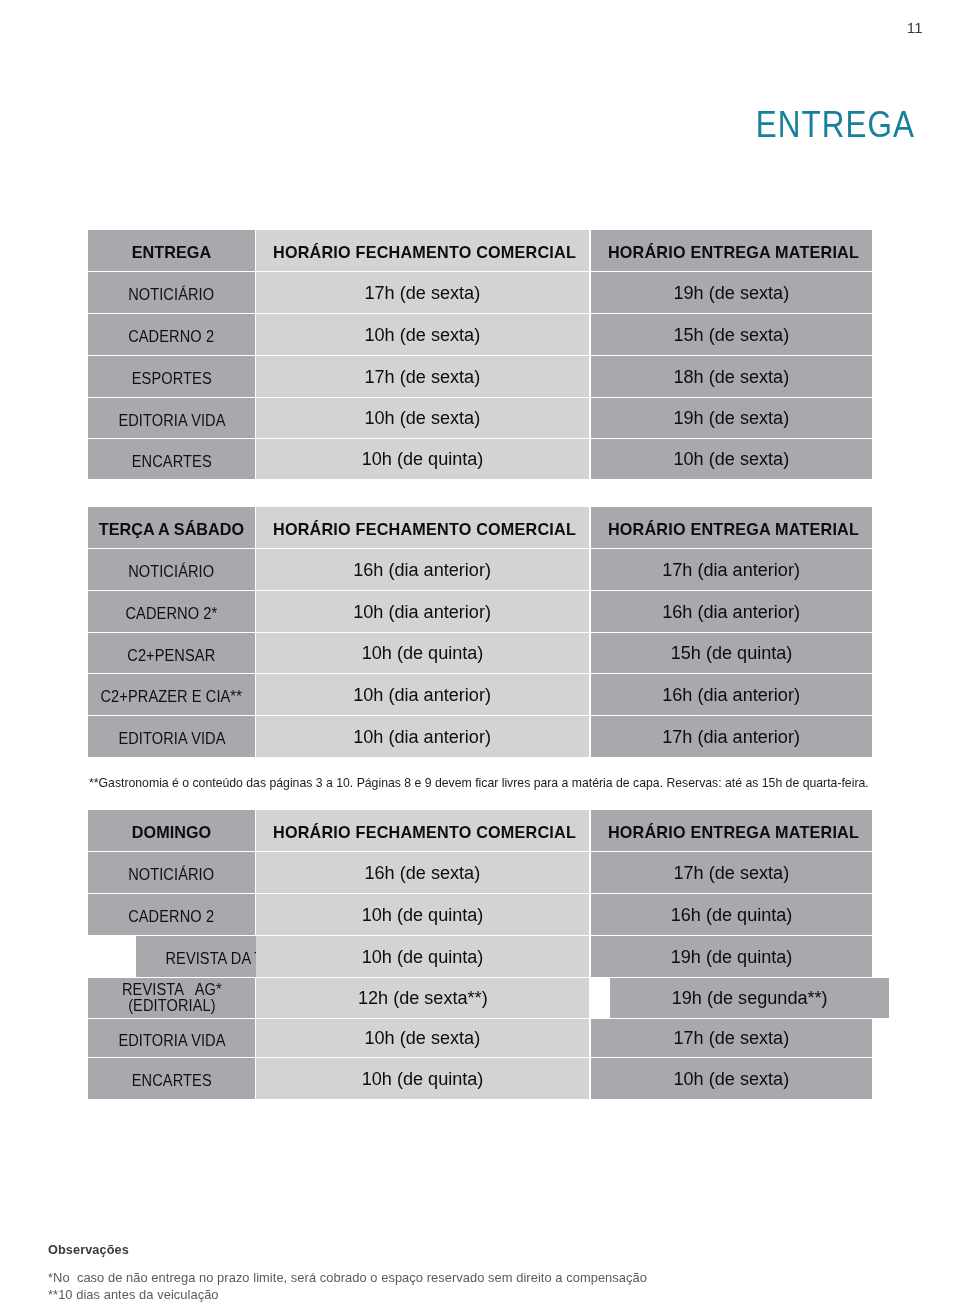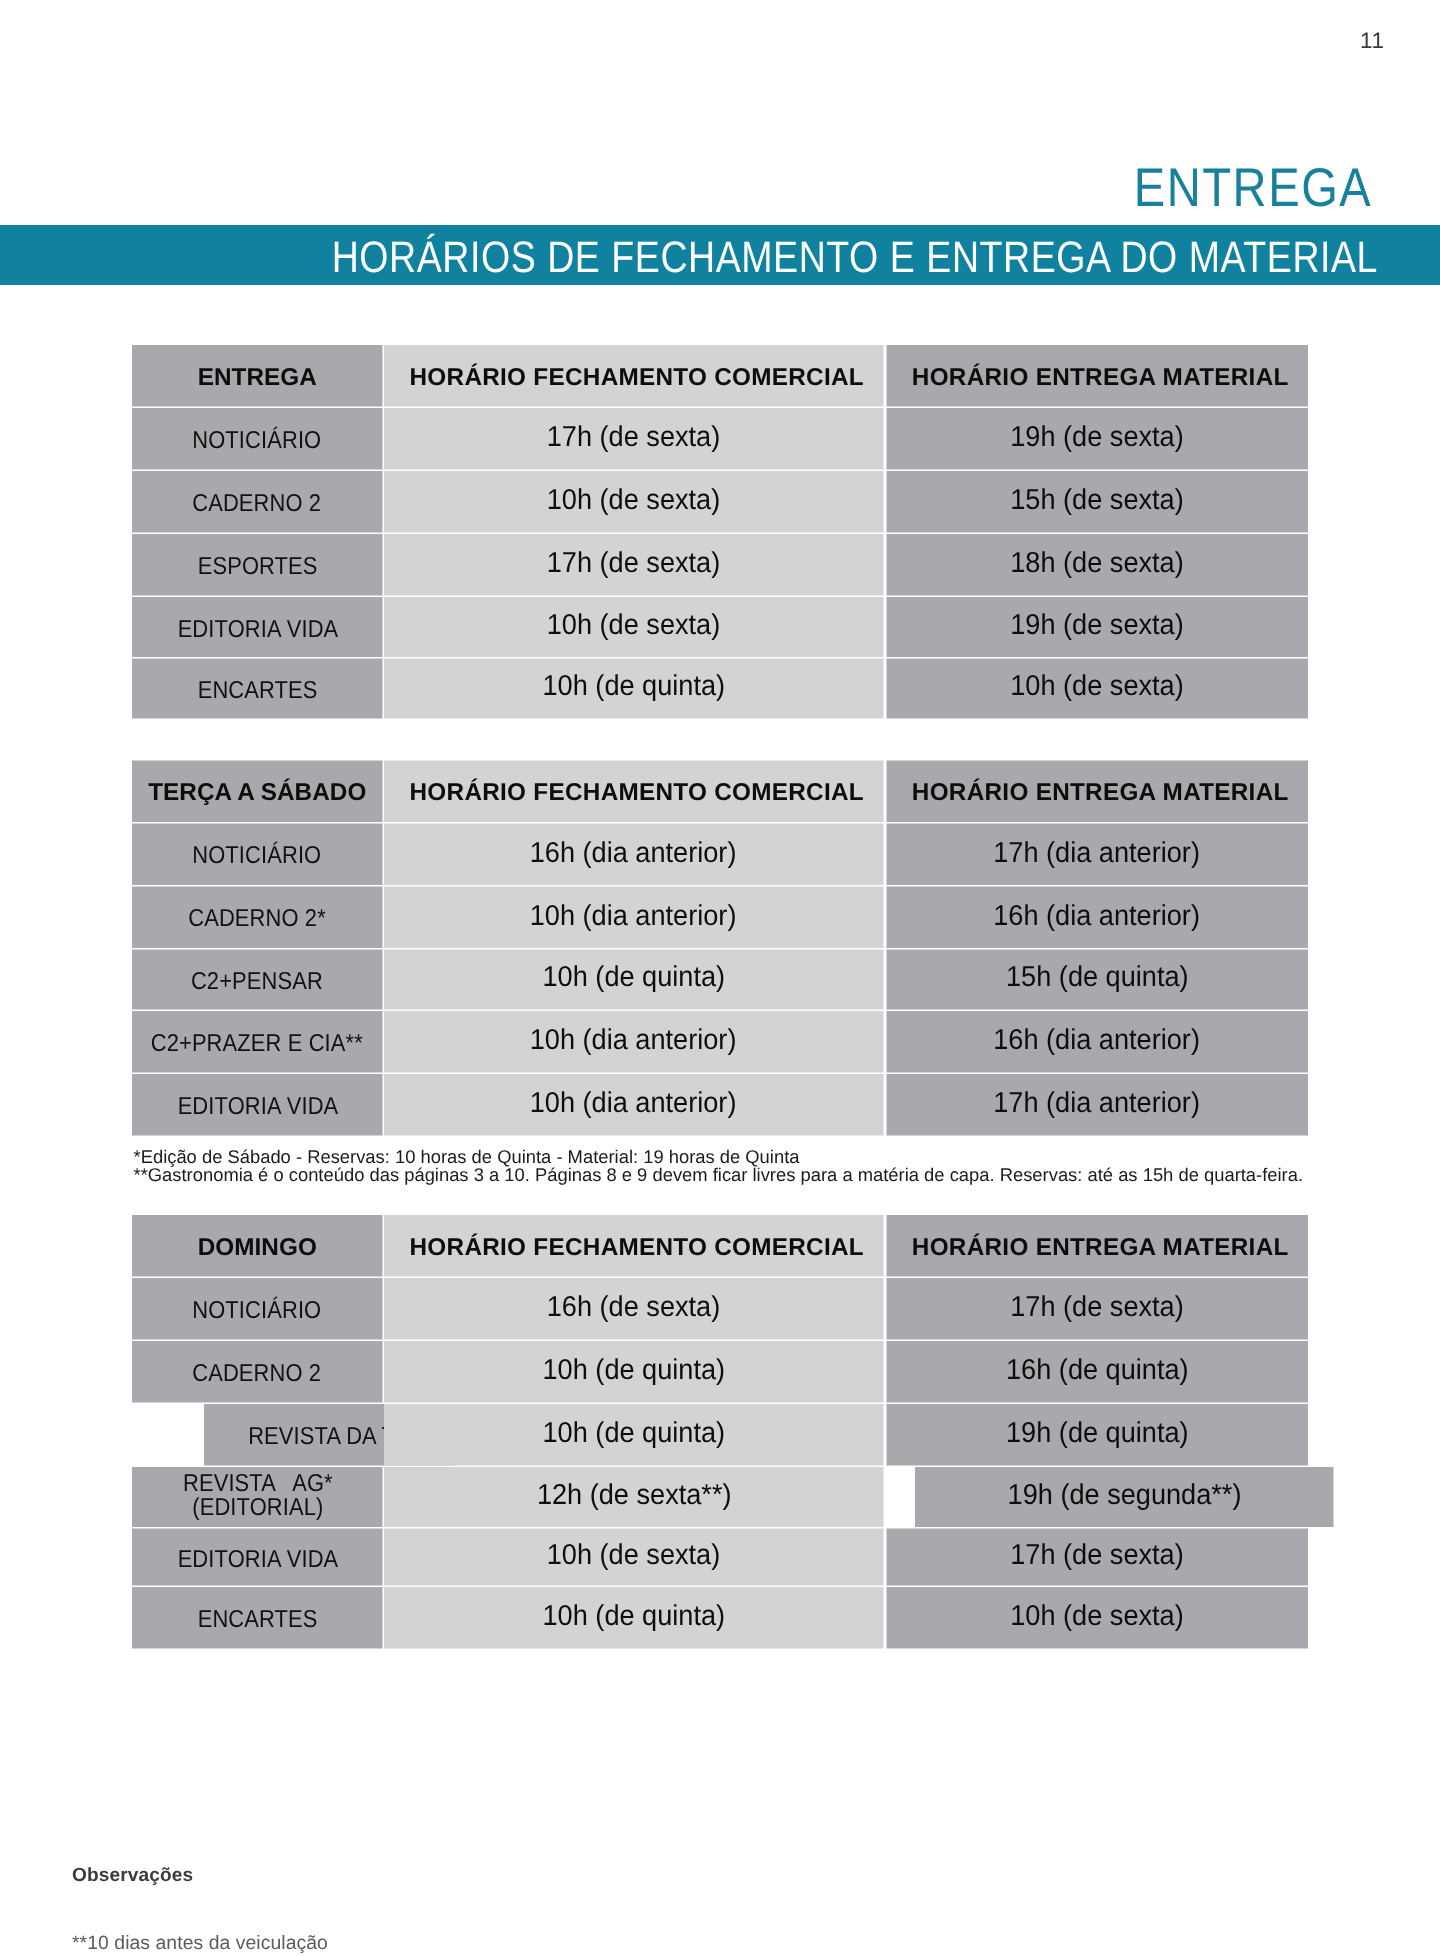"HORÁRIOS DE FECHAMENTO E ENTREGA" div.band { html: <div> <div>HORÁRIOS DE FECHAMENTO E ENTREGA DO MATERIAL</div> </div> -> none }
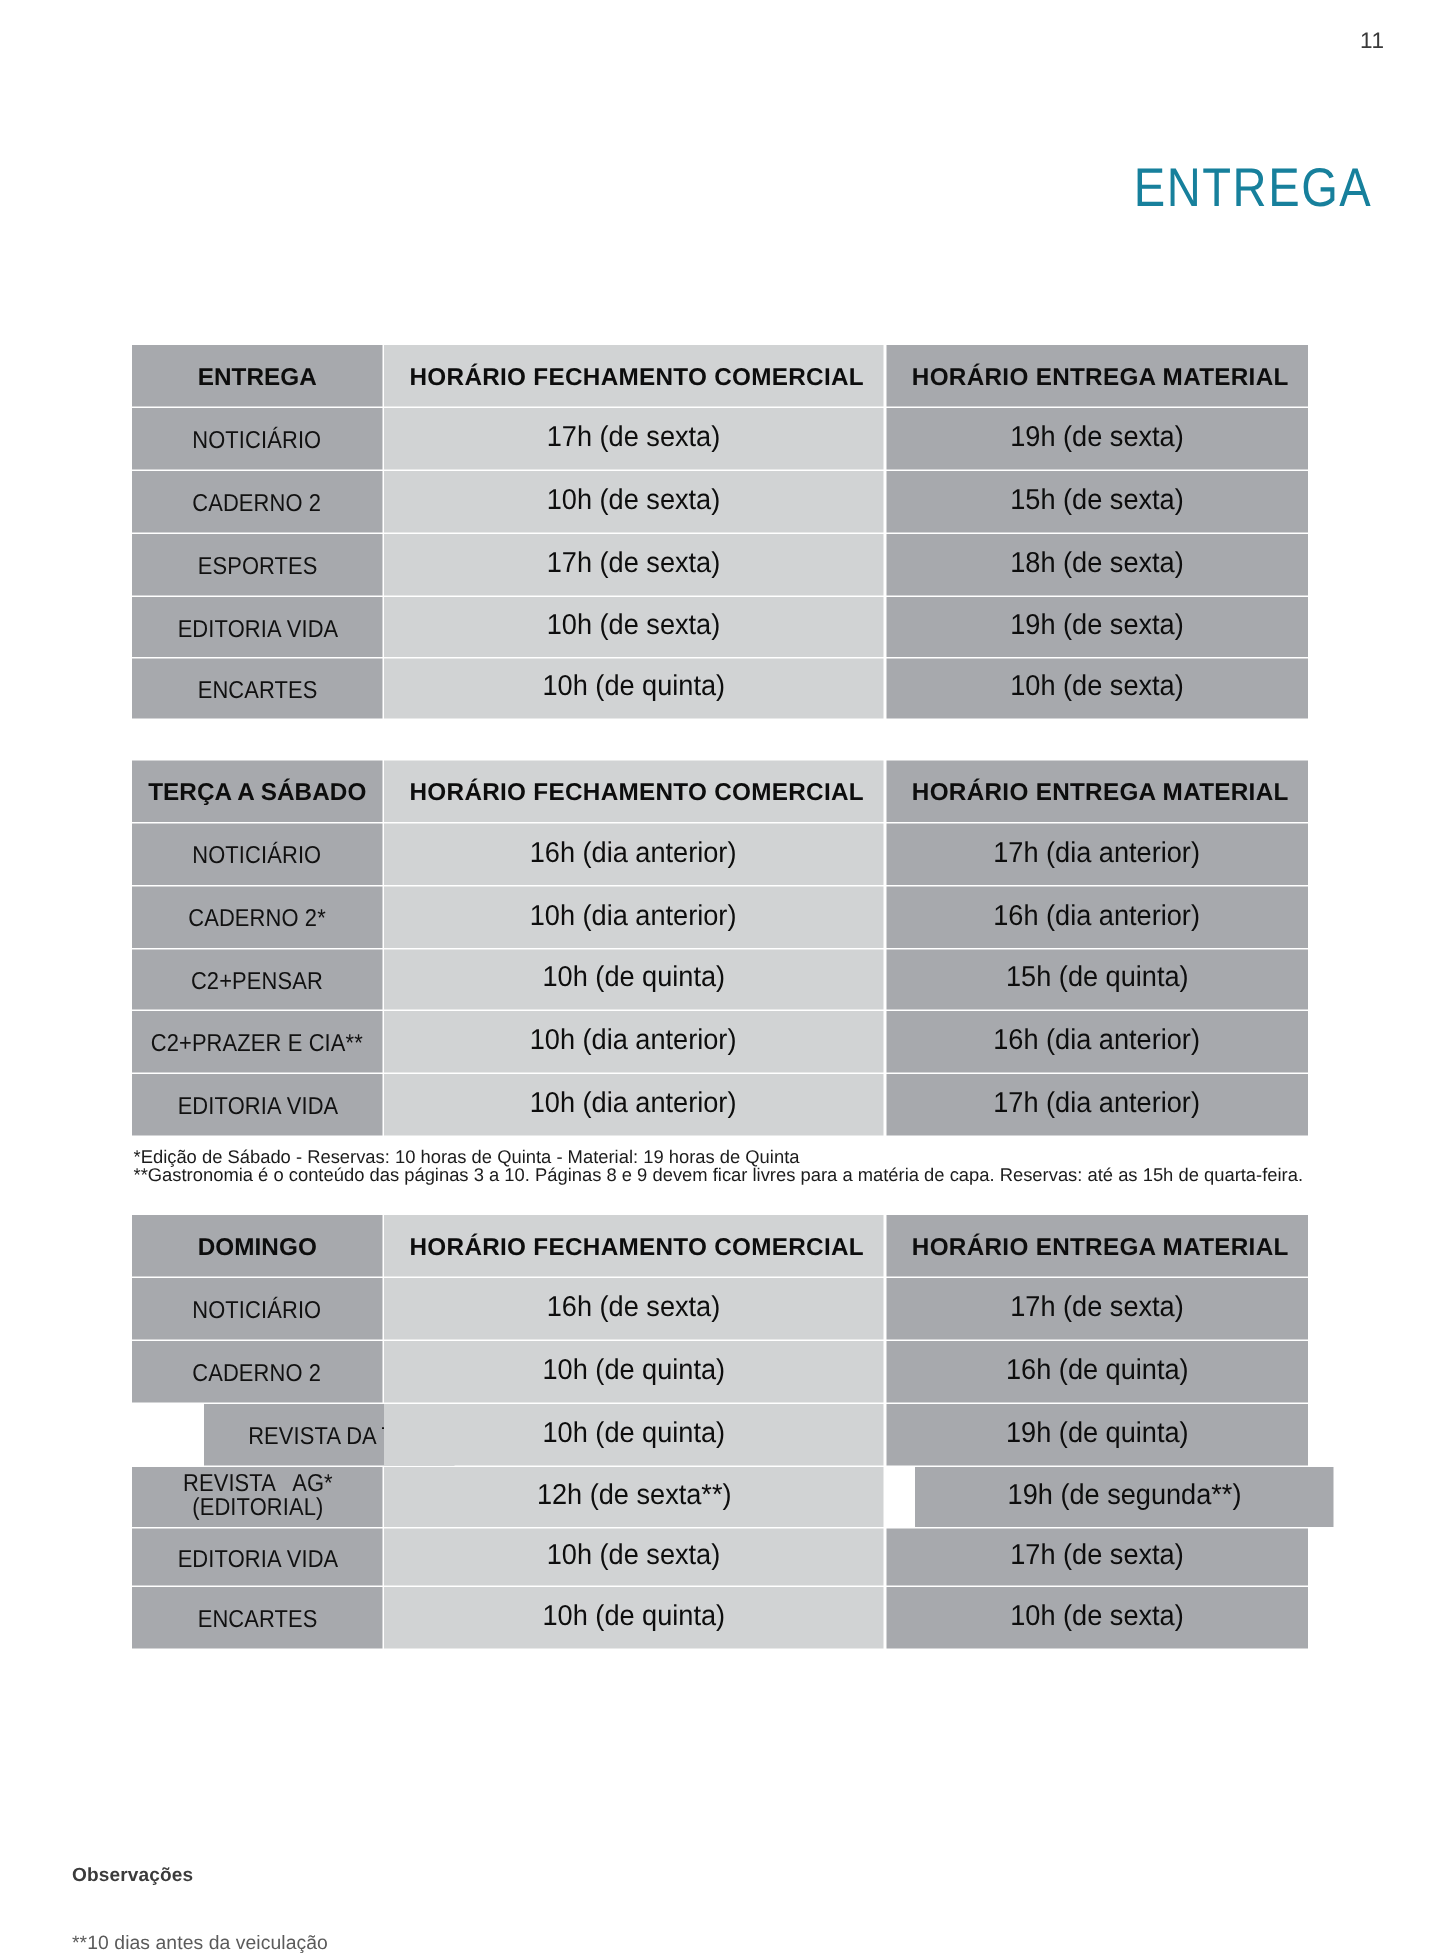"*Edição de Sábado - Reservas:" div.footnote { html: <div>*Edição de Sábado - Reservas: 10 horas de Quinta - Material: 19 horas de Quinta</div> -> none }
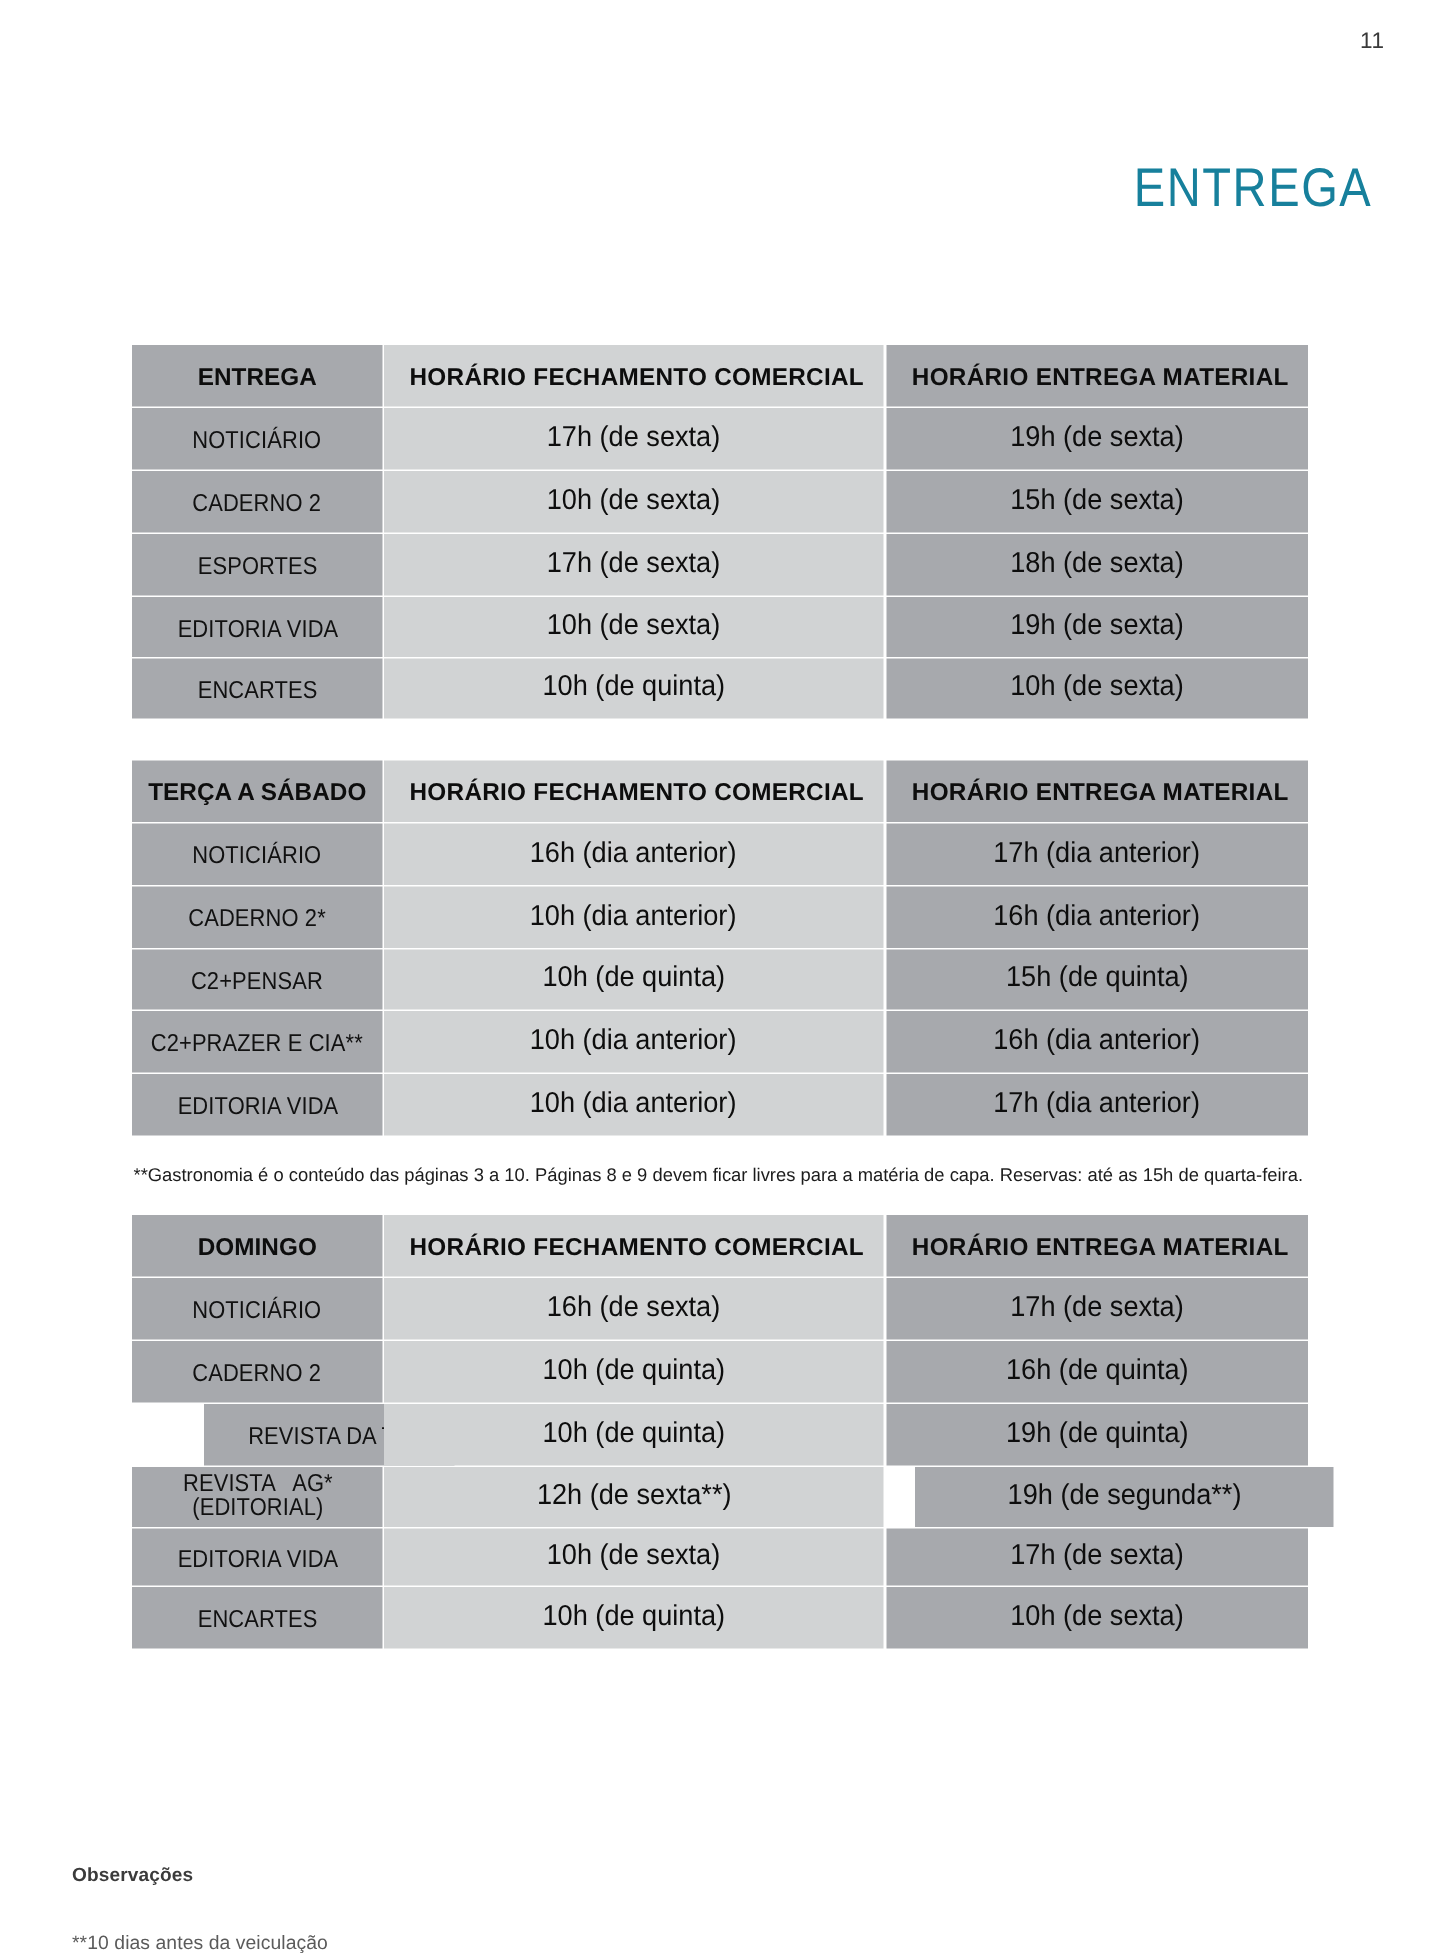"*No caso de não entrega" div.obs-line { html: none -> <div>*No caso de não entrega no prazo limite, será cobrado o espaço reservado sem direito a compensação</div> }
